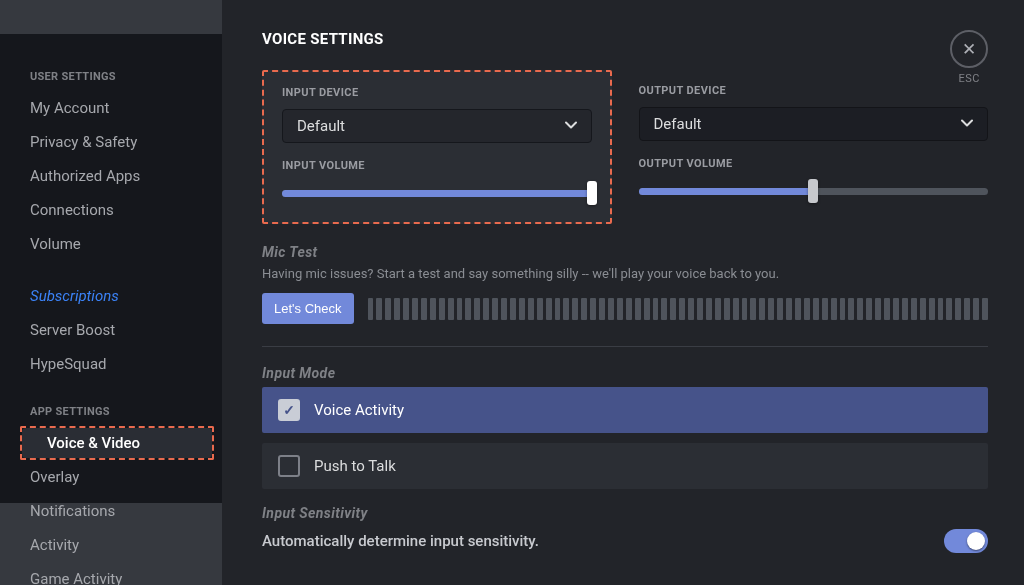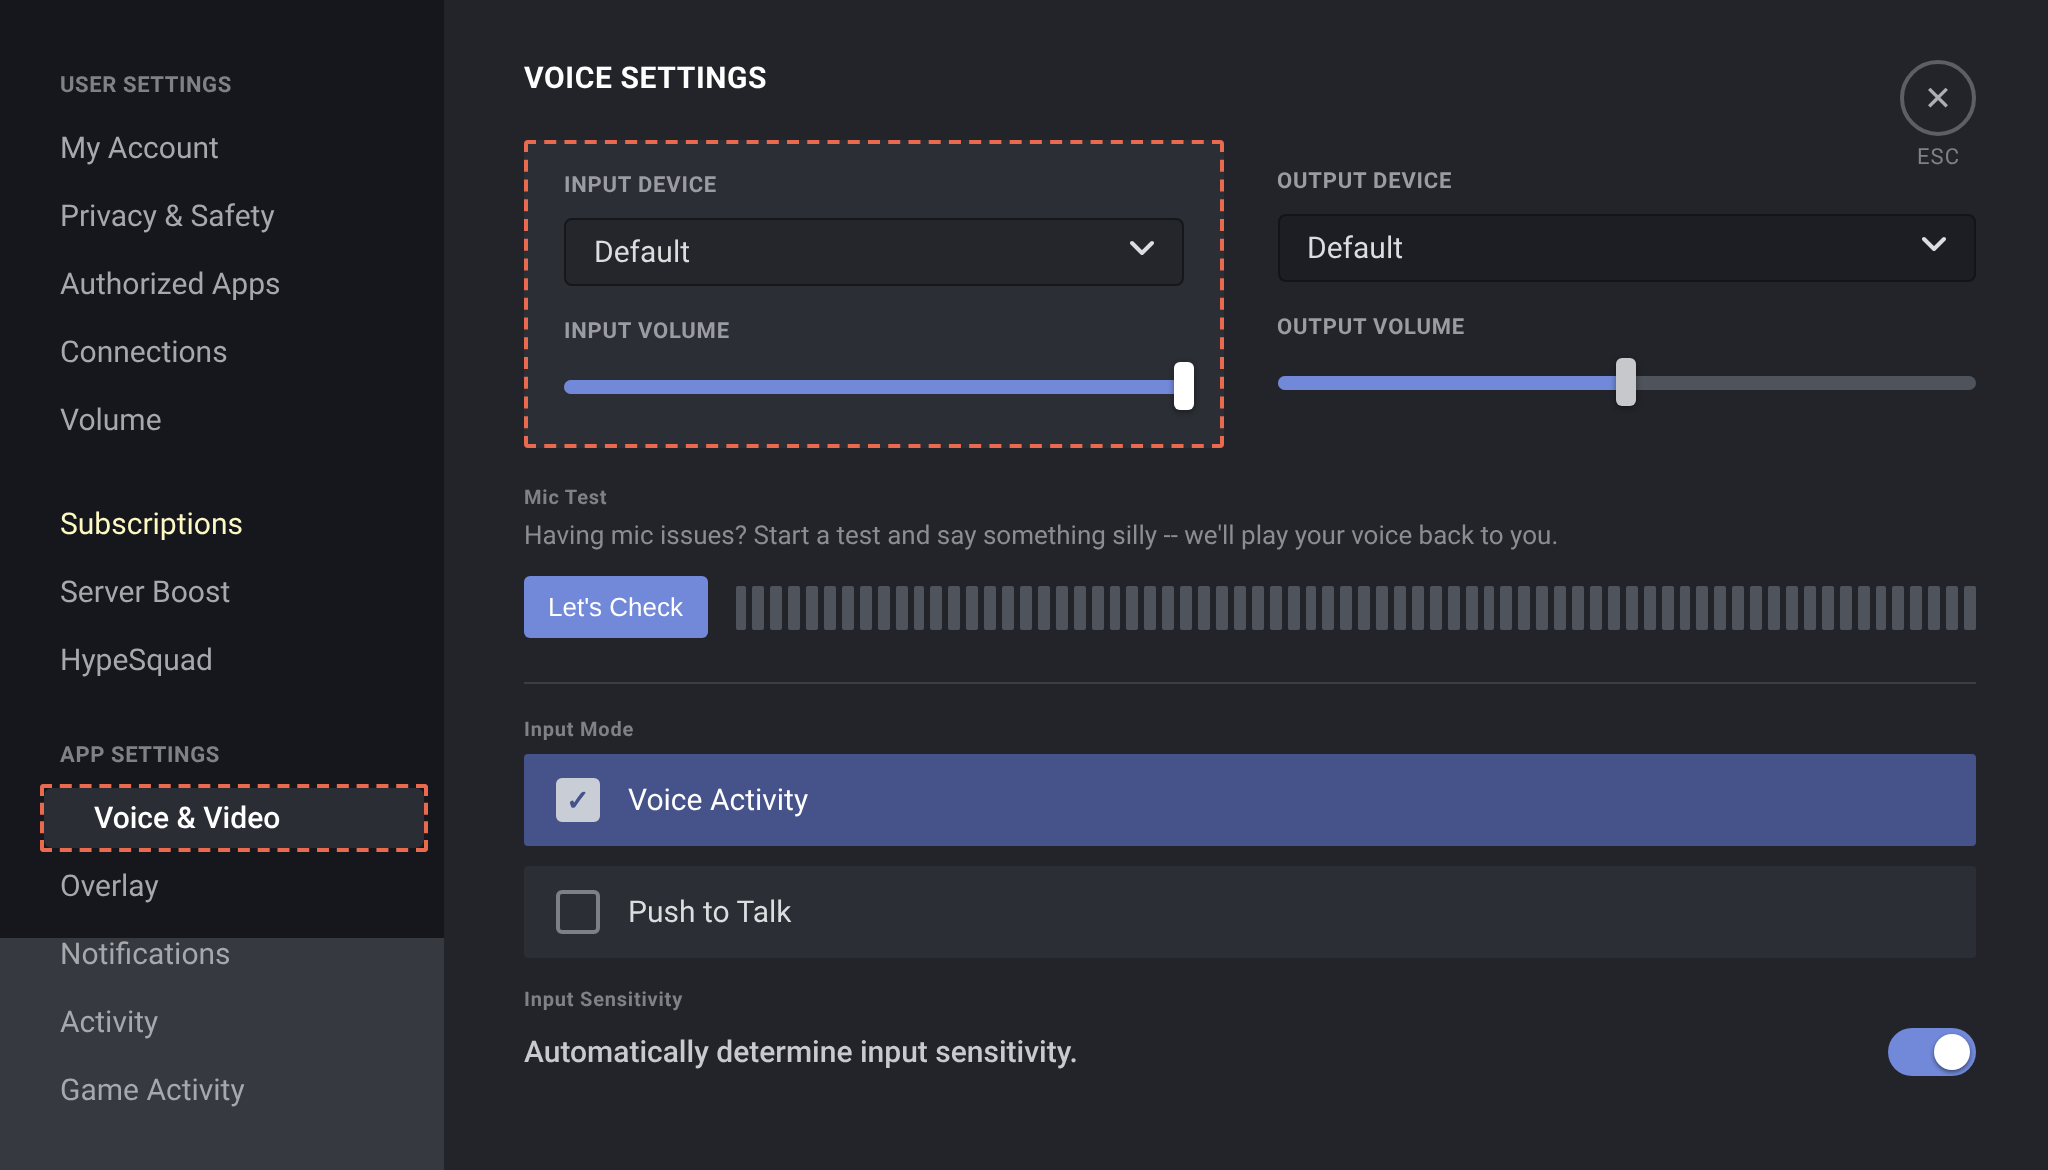"USER SETTINGS" .sidebar { margin-top: none -> 34px }
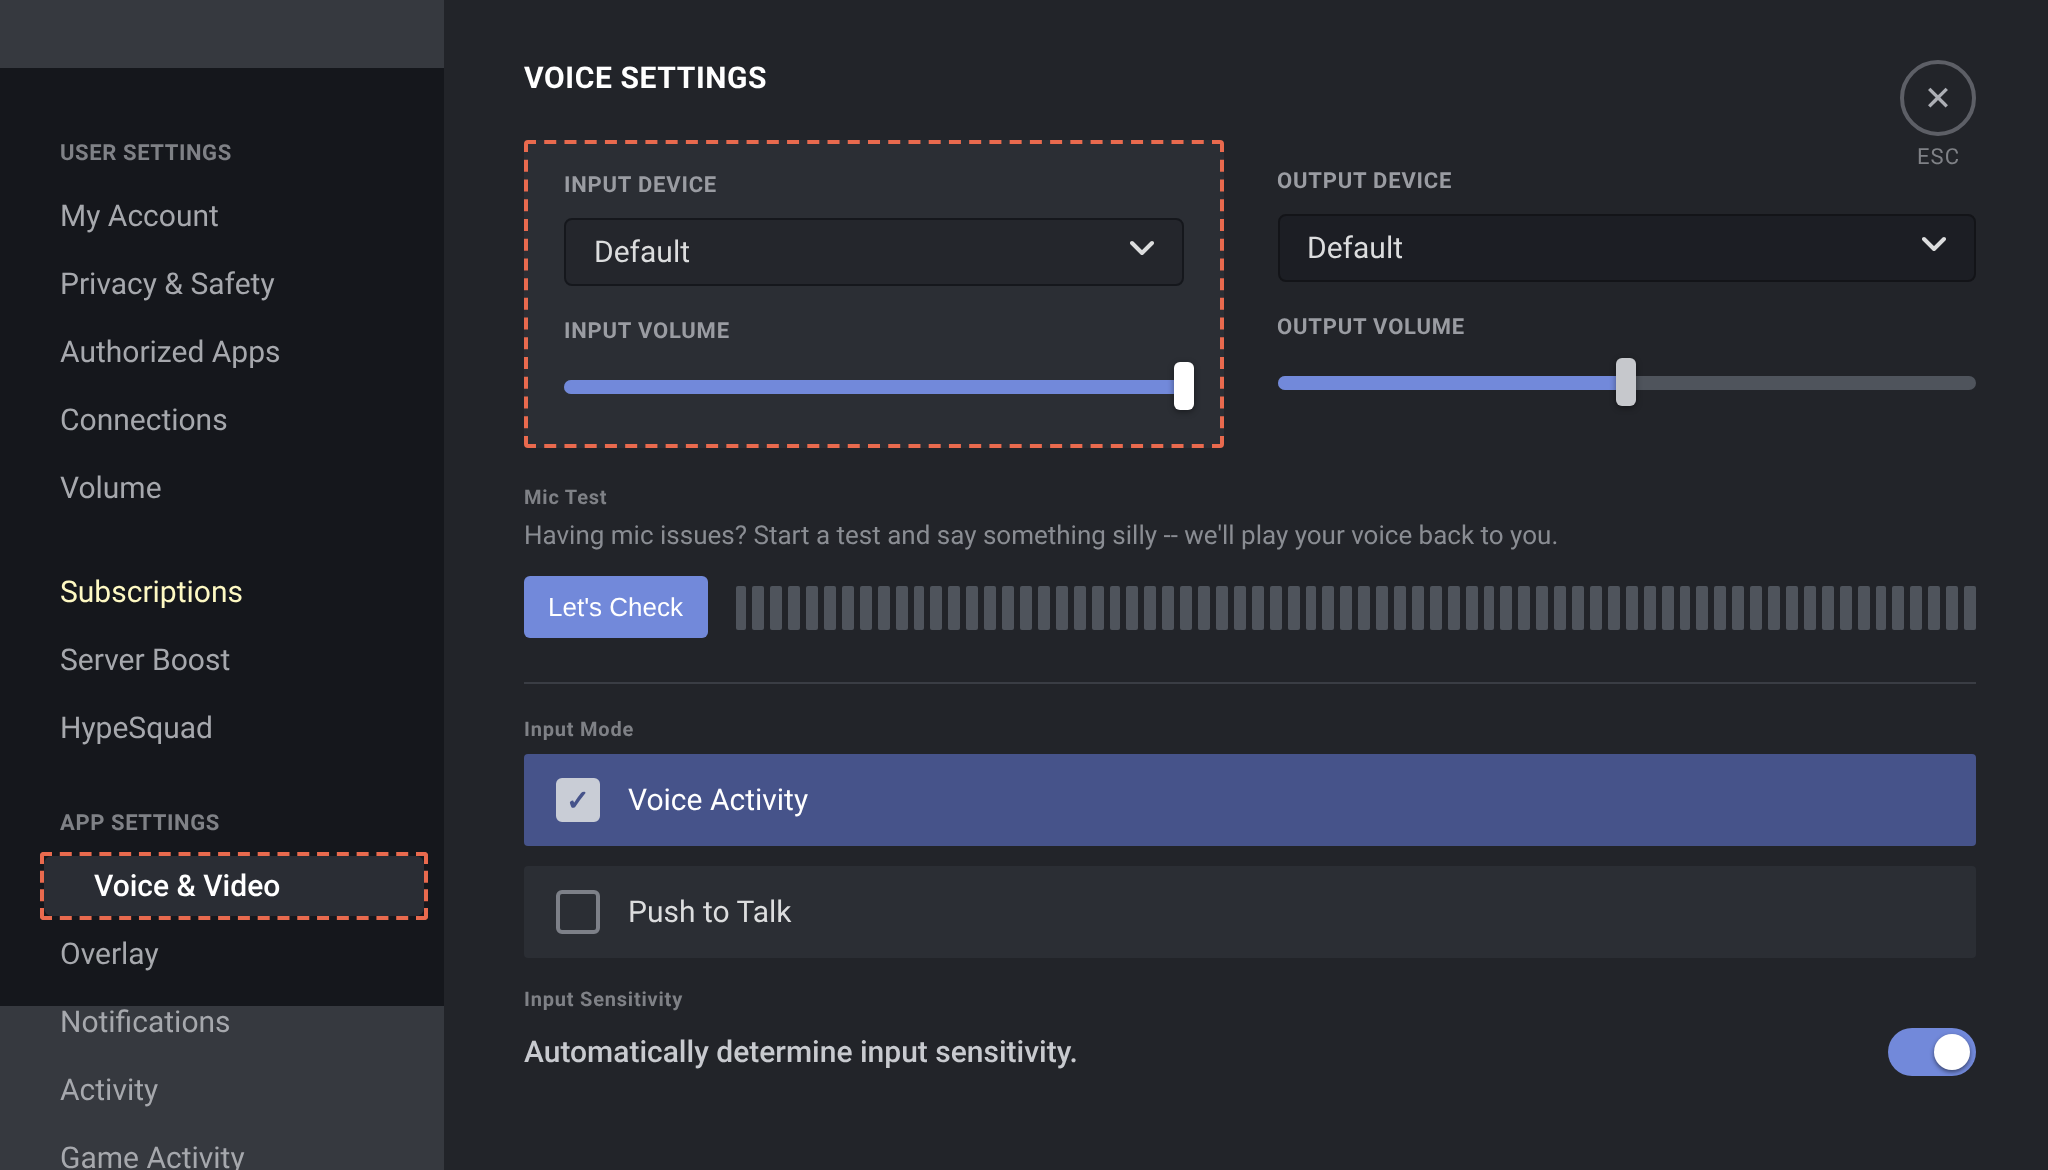"Mic Test" .sect-label { font-size: 10px -> 14px; font-style: none -> italic }
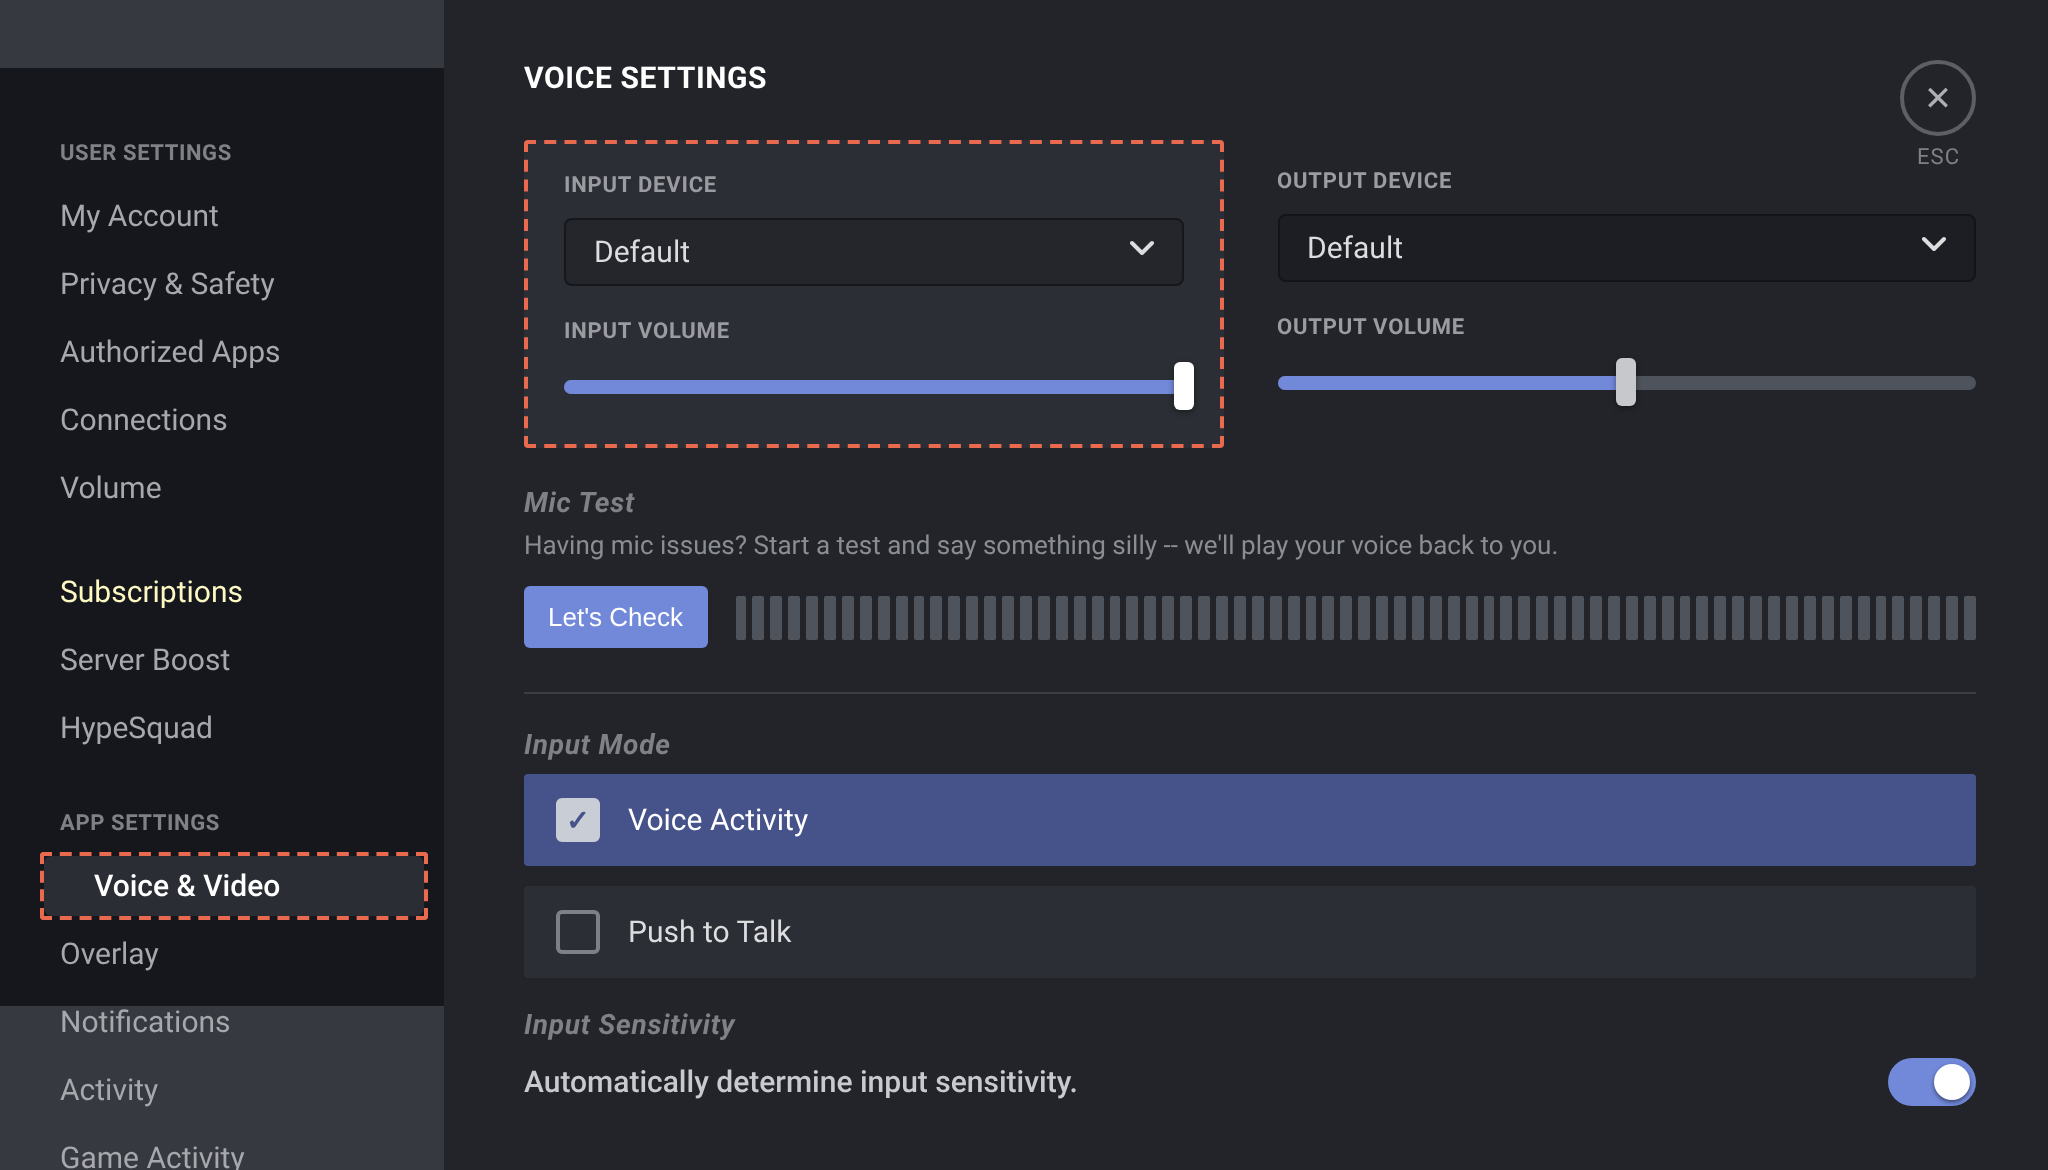"Subscriptions" .nav-item.blue { color: #fef9c3 -> #3b82f6; font-style: none -> italic }
